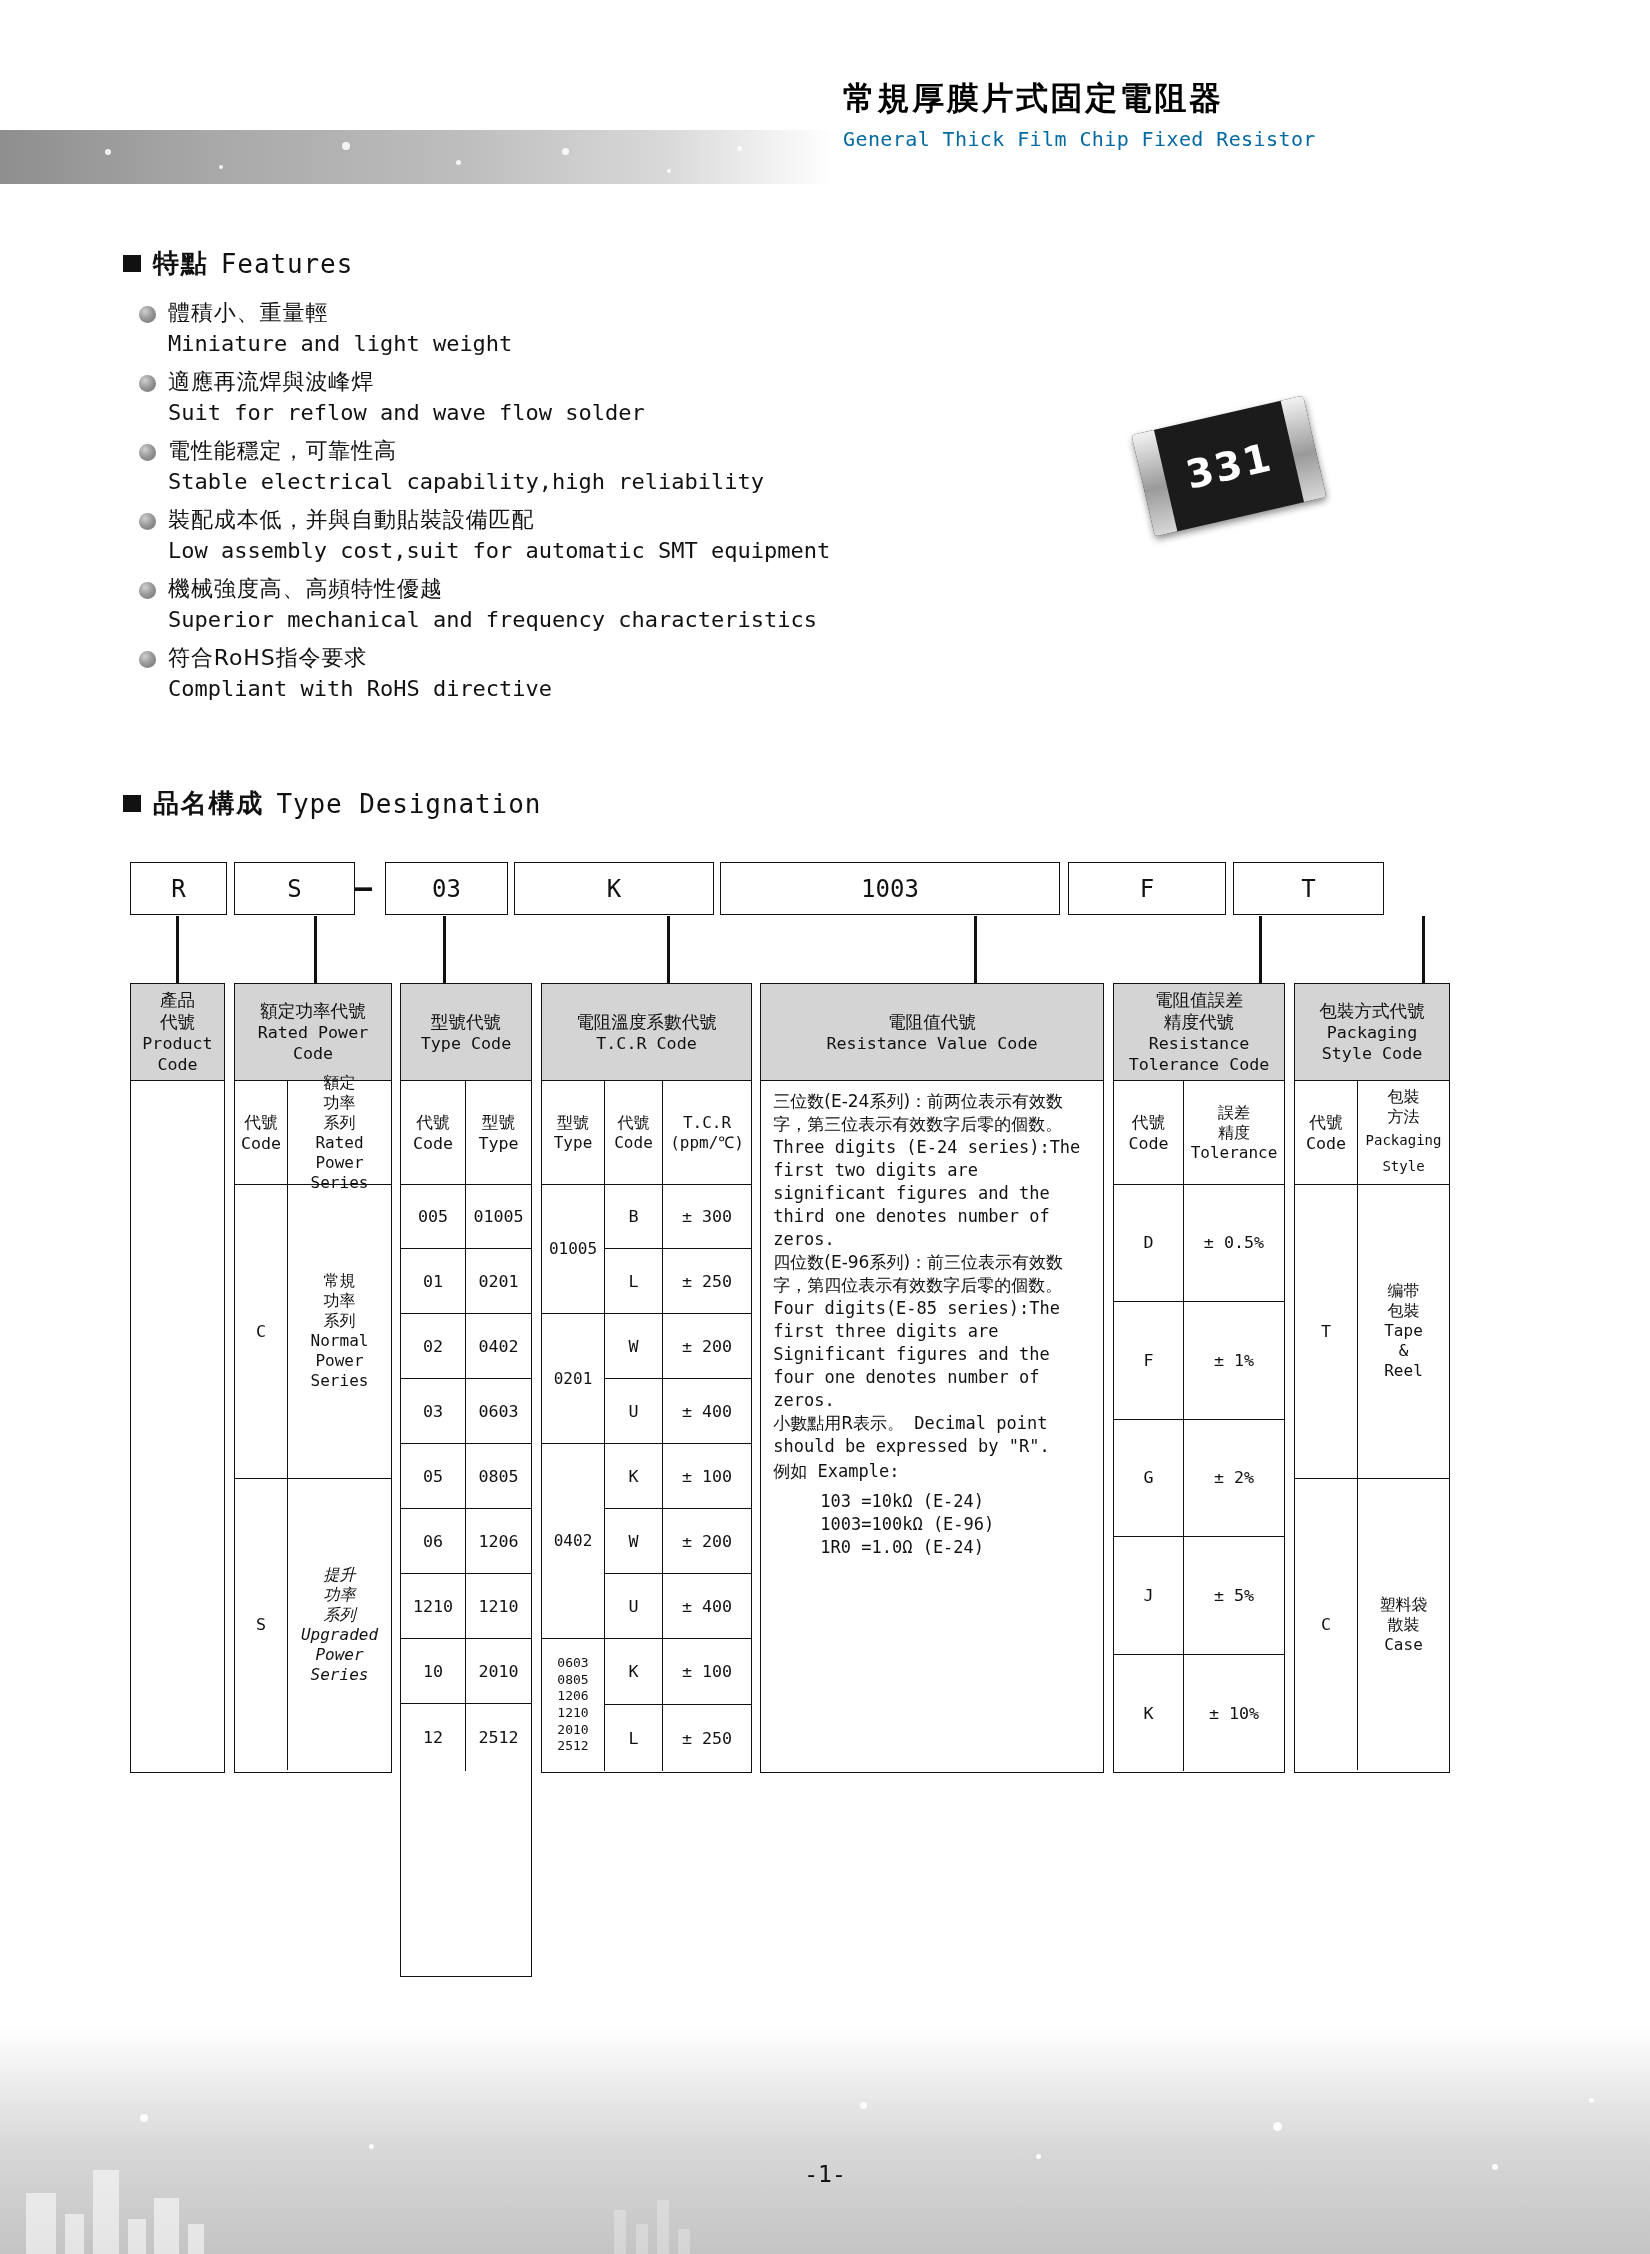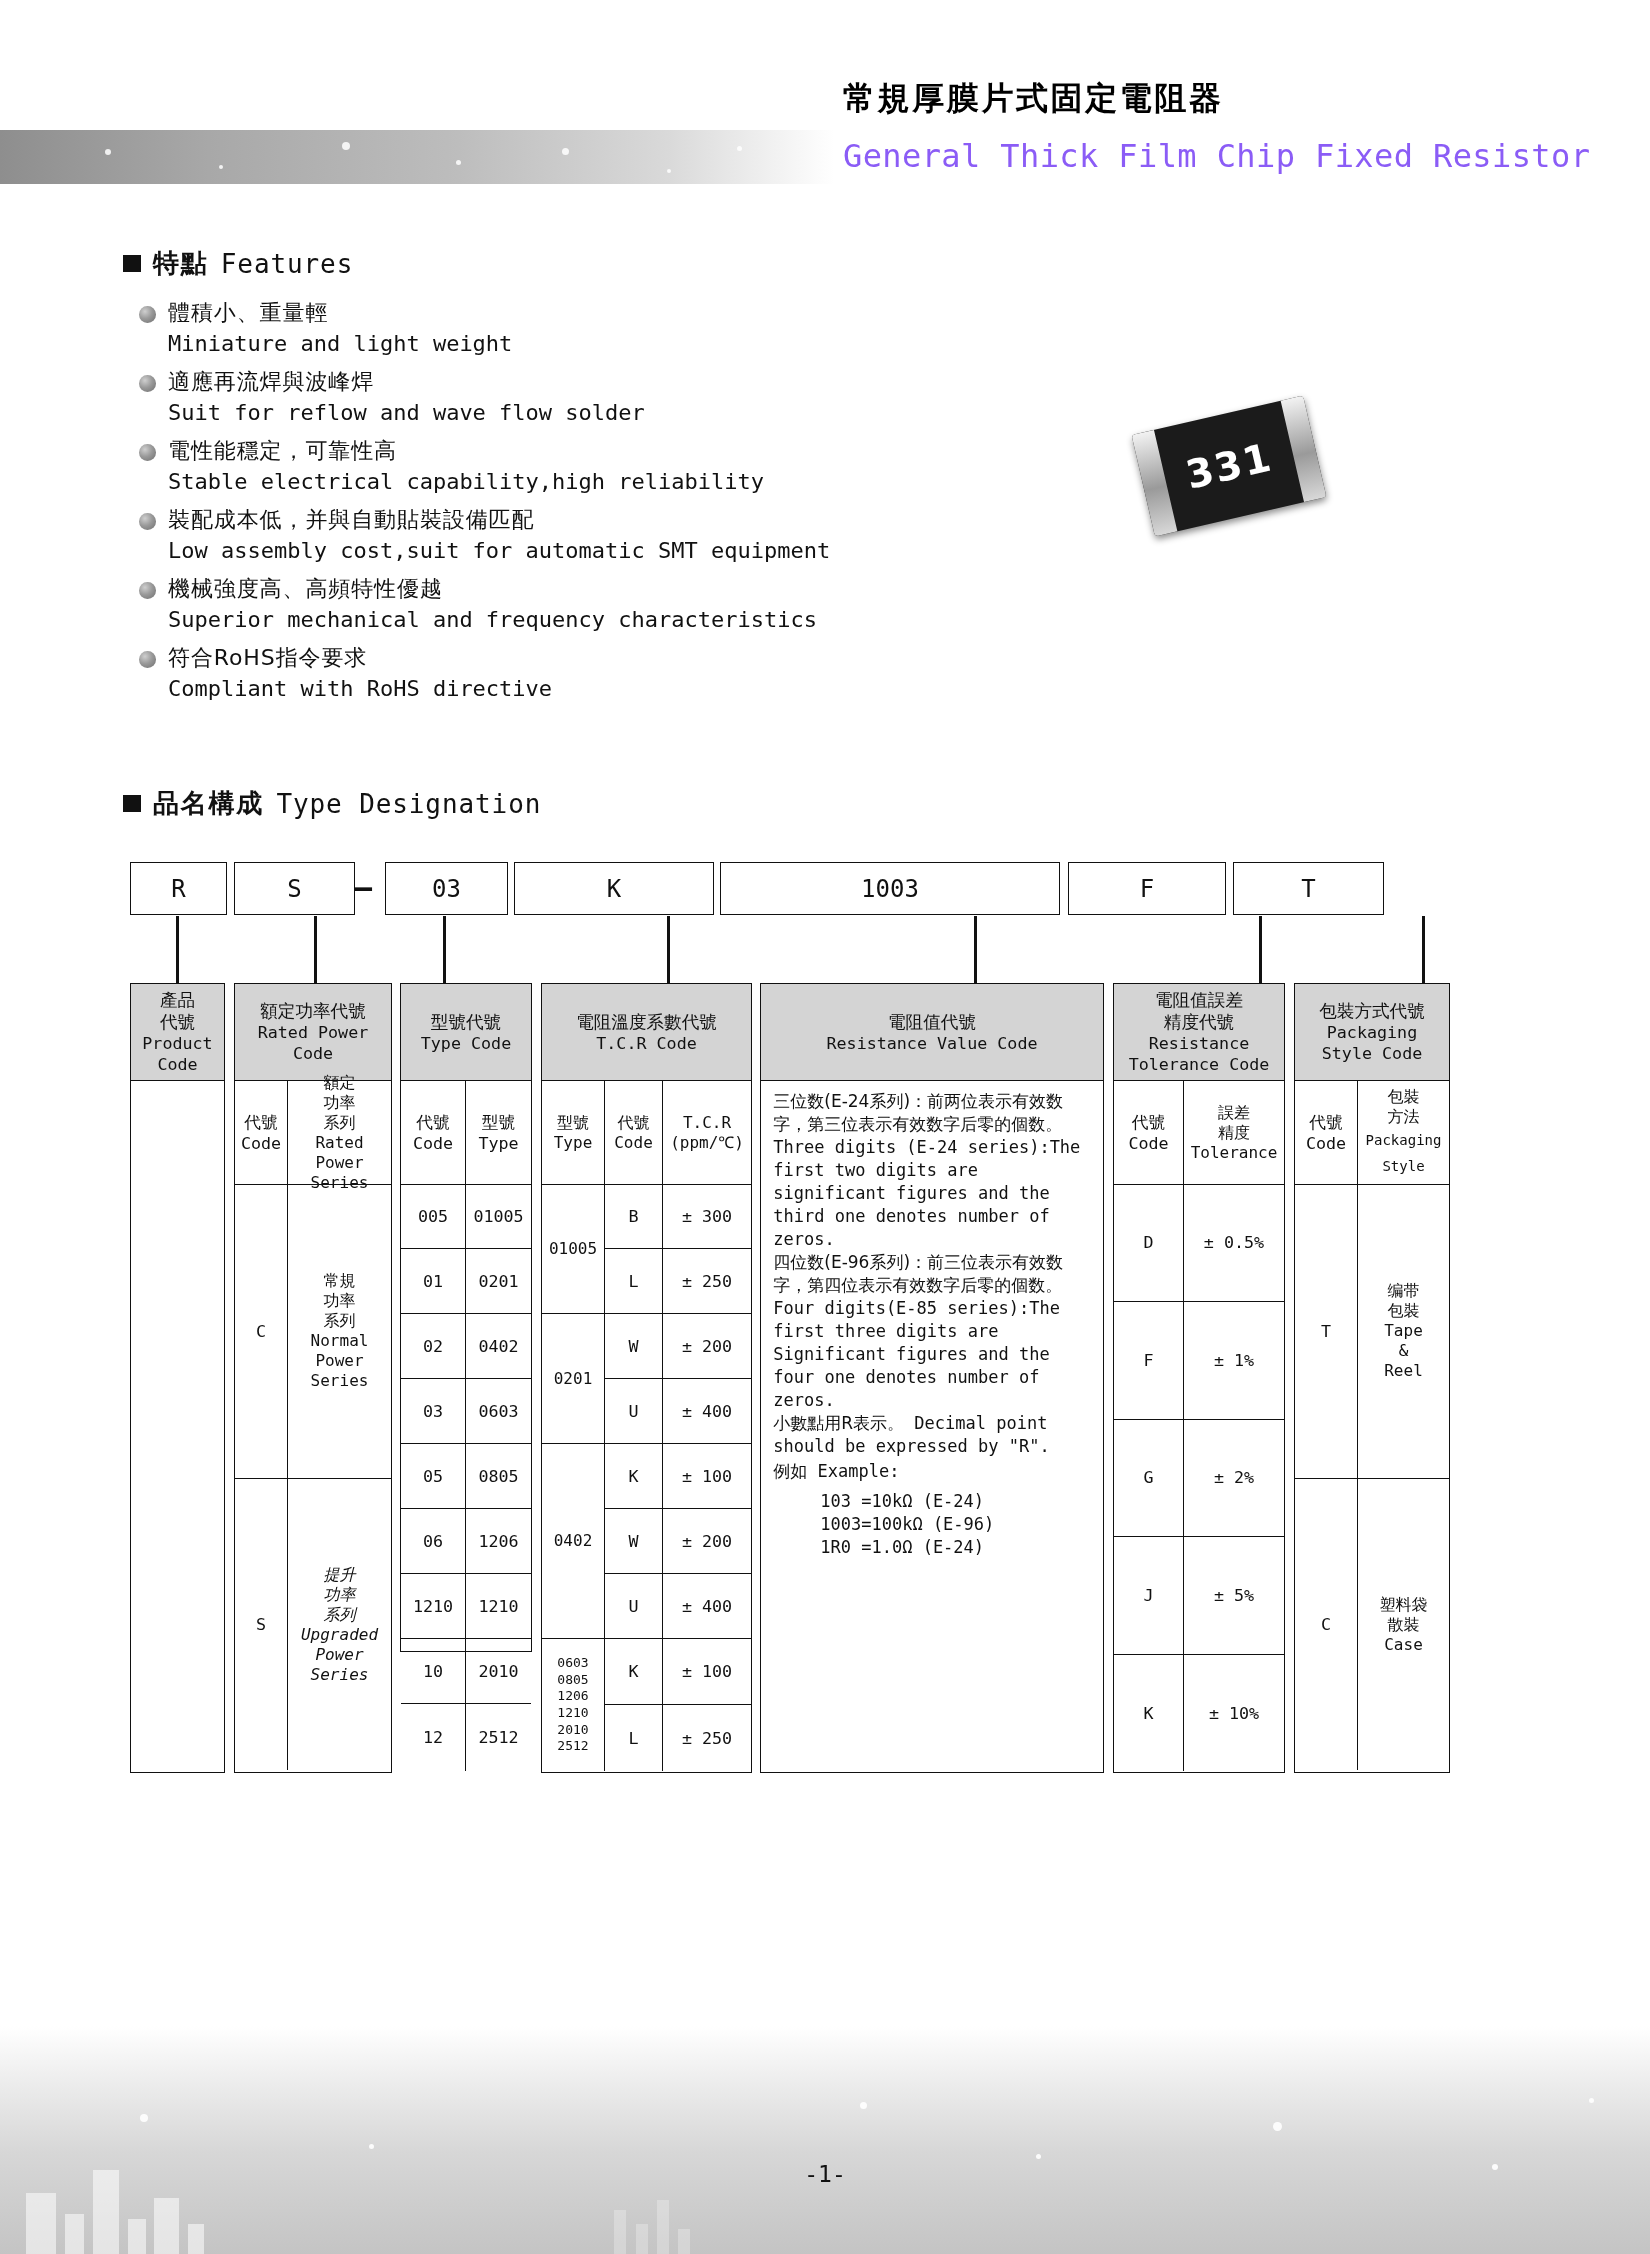"General Thick Film Chip Fixed" .hdr .en { color: #8b5cf6 -> #0369a1; font-size: 32px -> 20px; margin-top: 16px -> 6px }
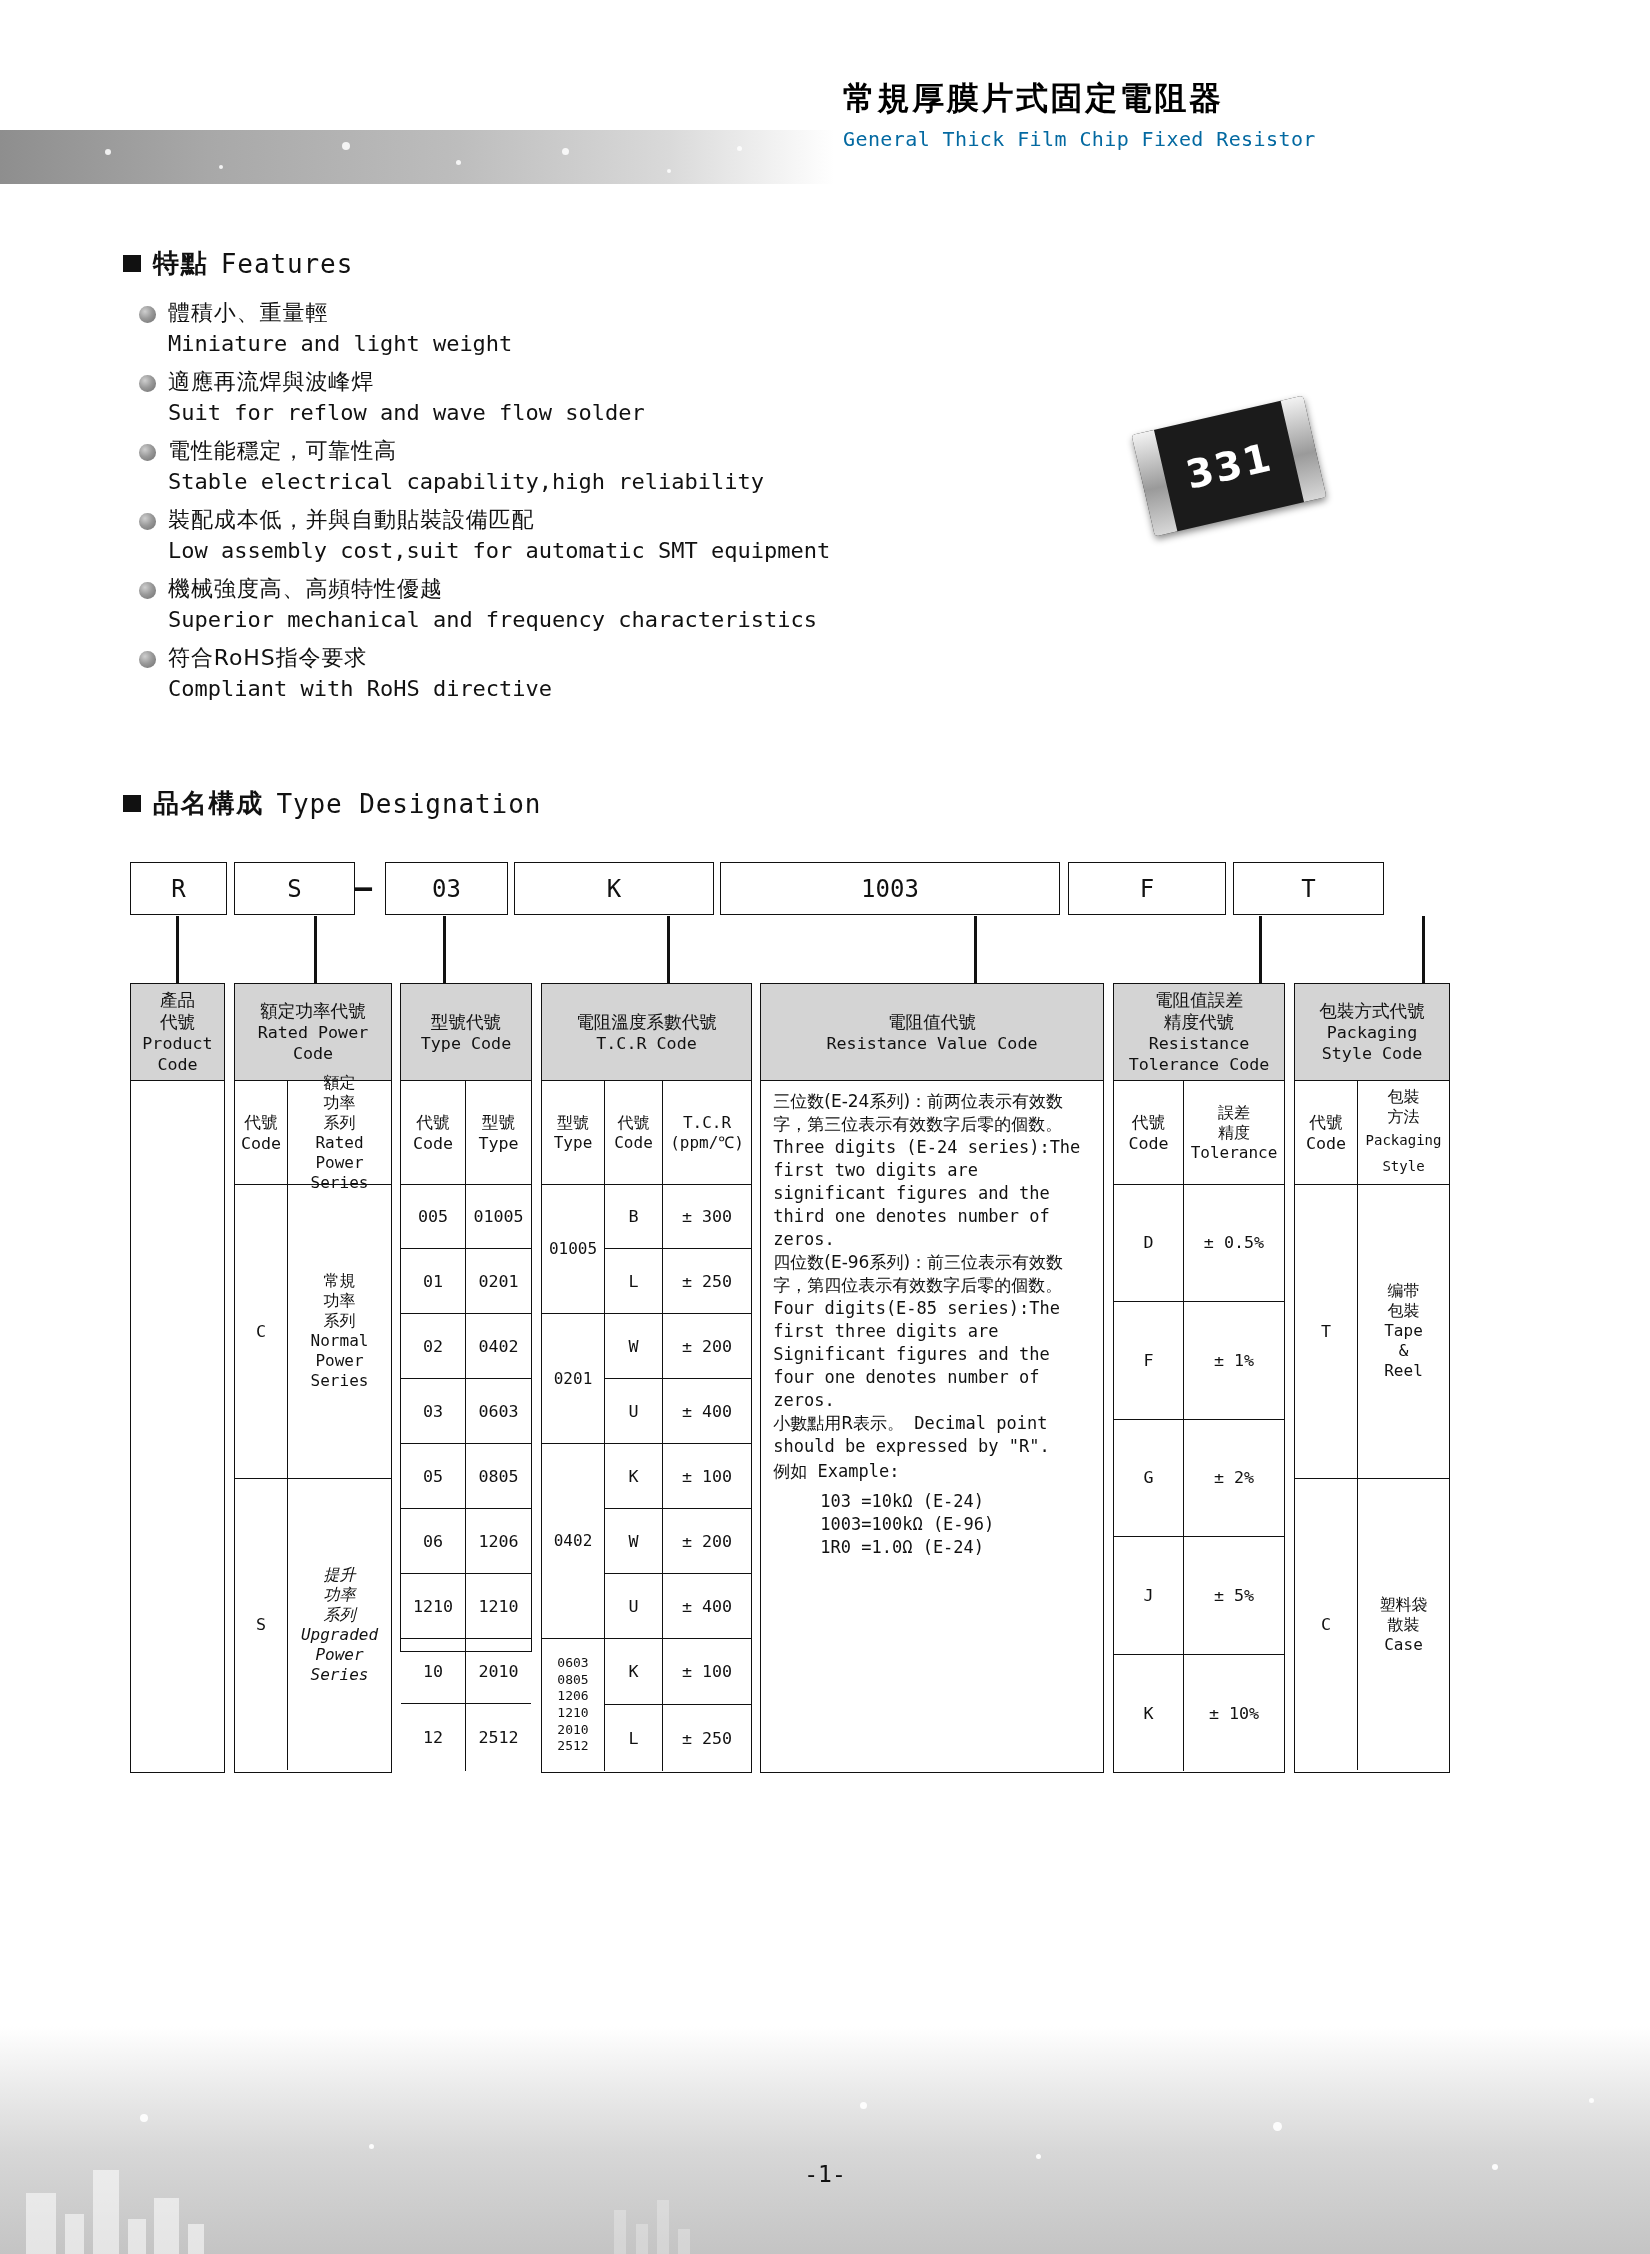"型號代號" div.col { height: 669px -> 994px }
